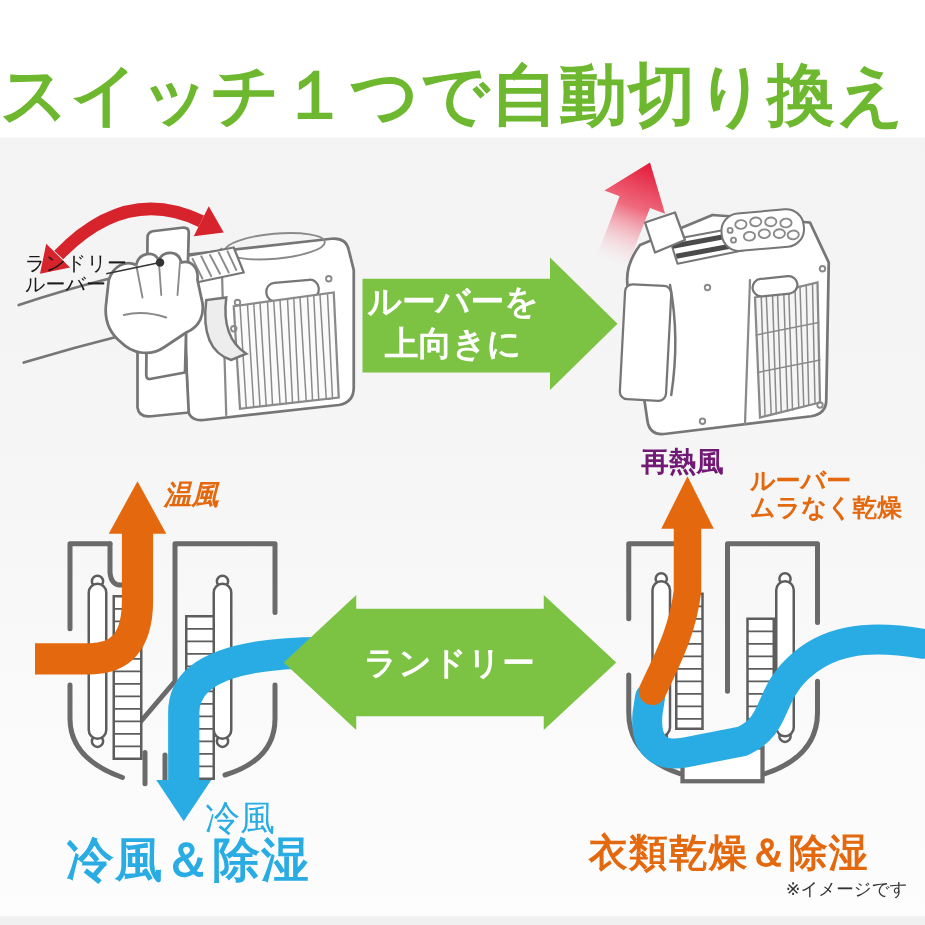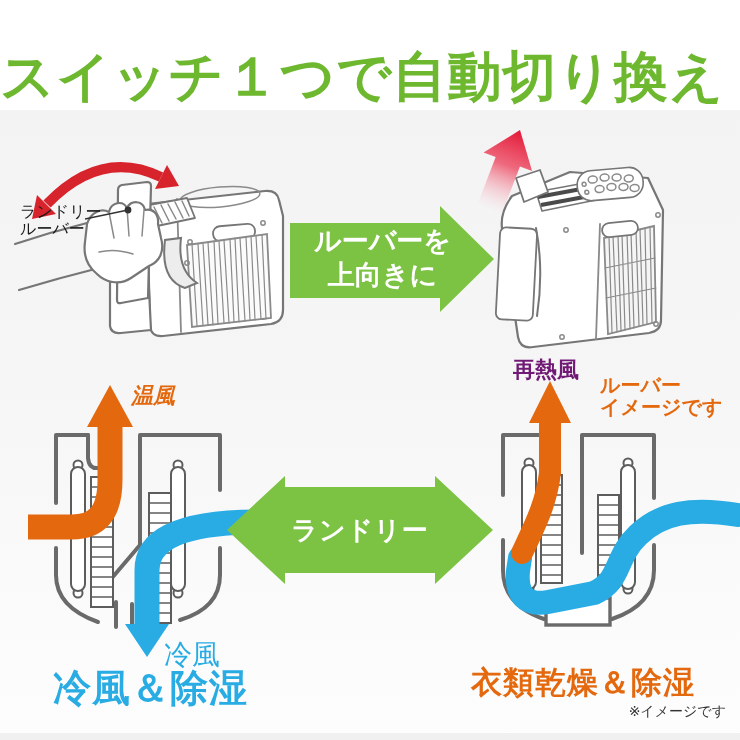"ルーバーを" .arrow1-text { padding-left: 20px -> none }
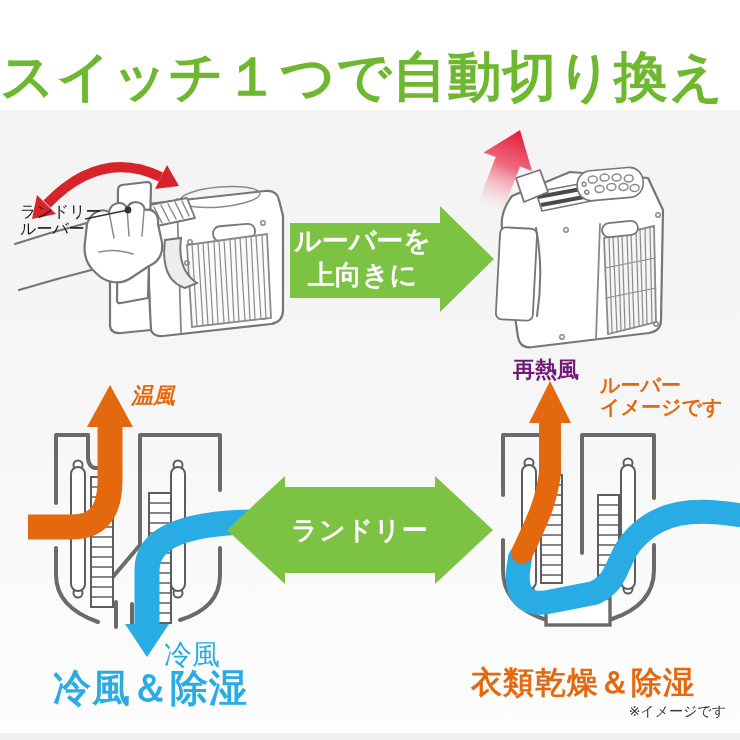"イメージです" div { text: イメージです -> ムラなく乾燥 }
